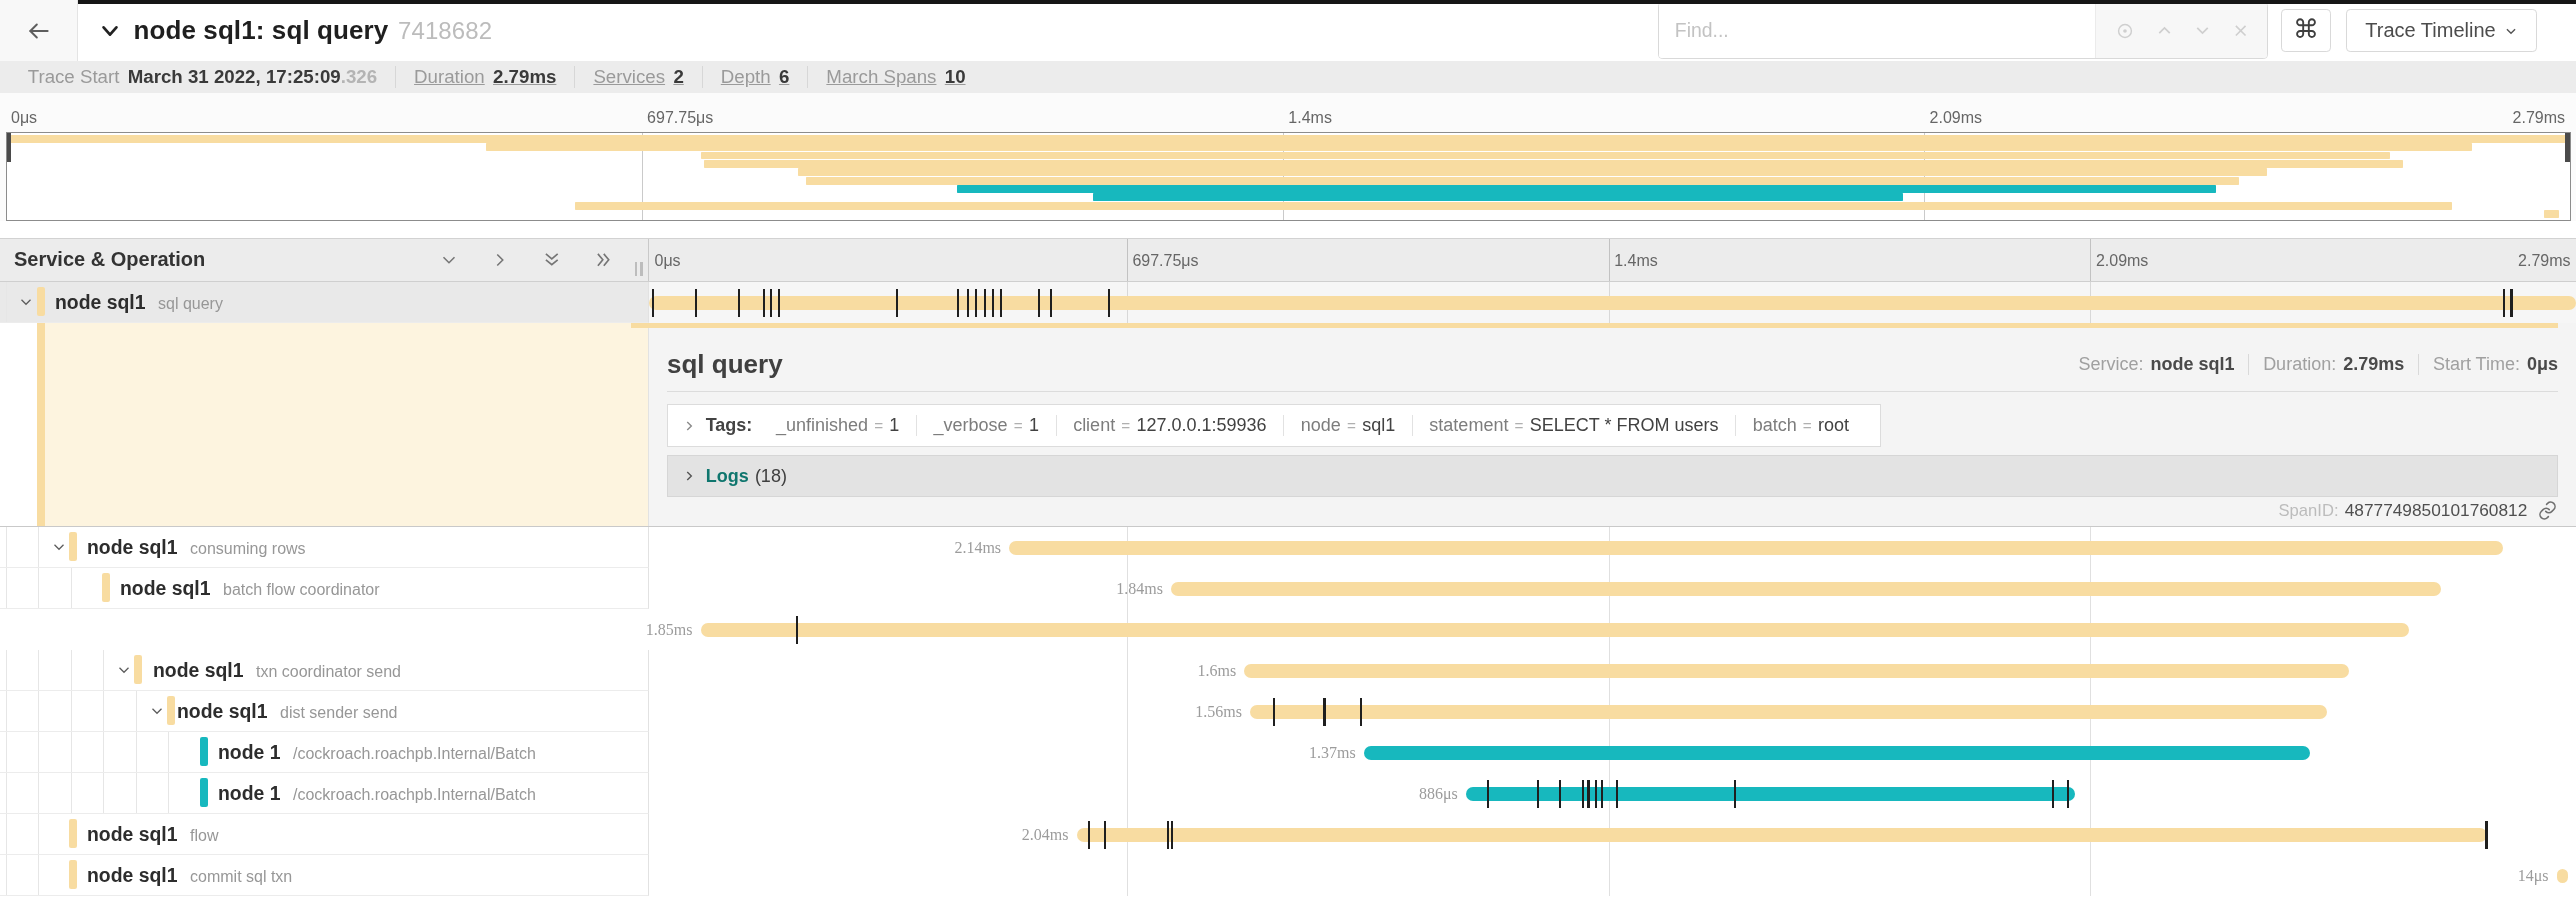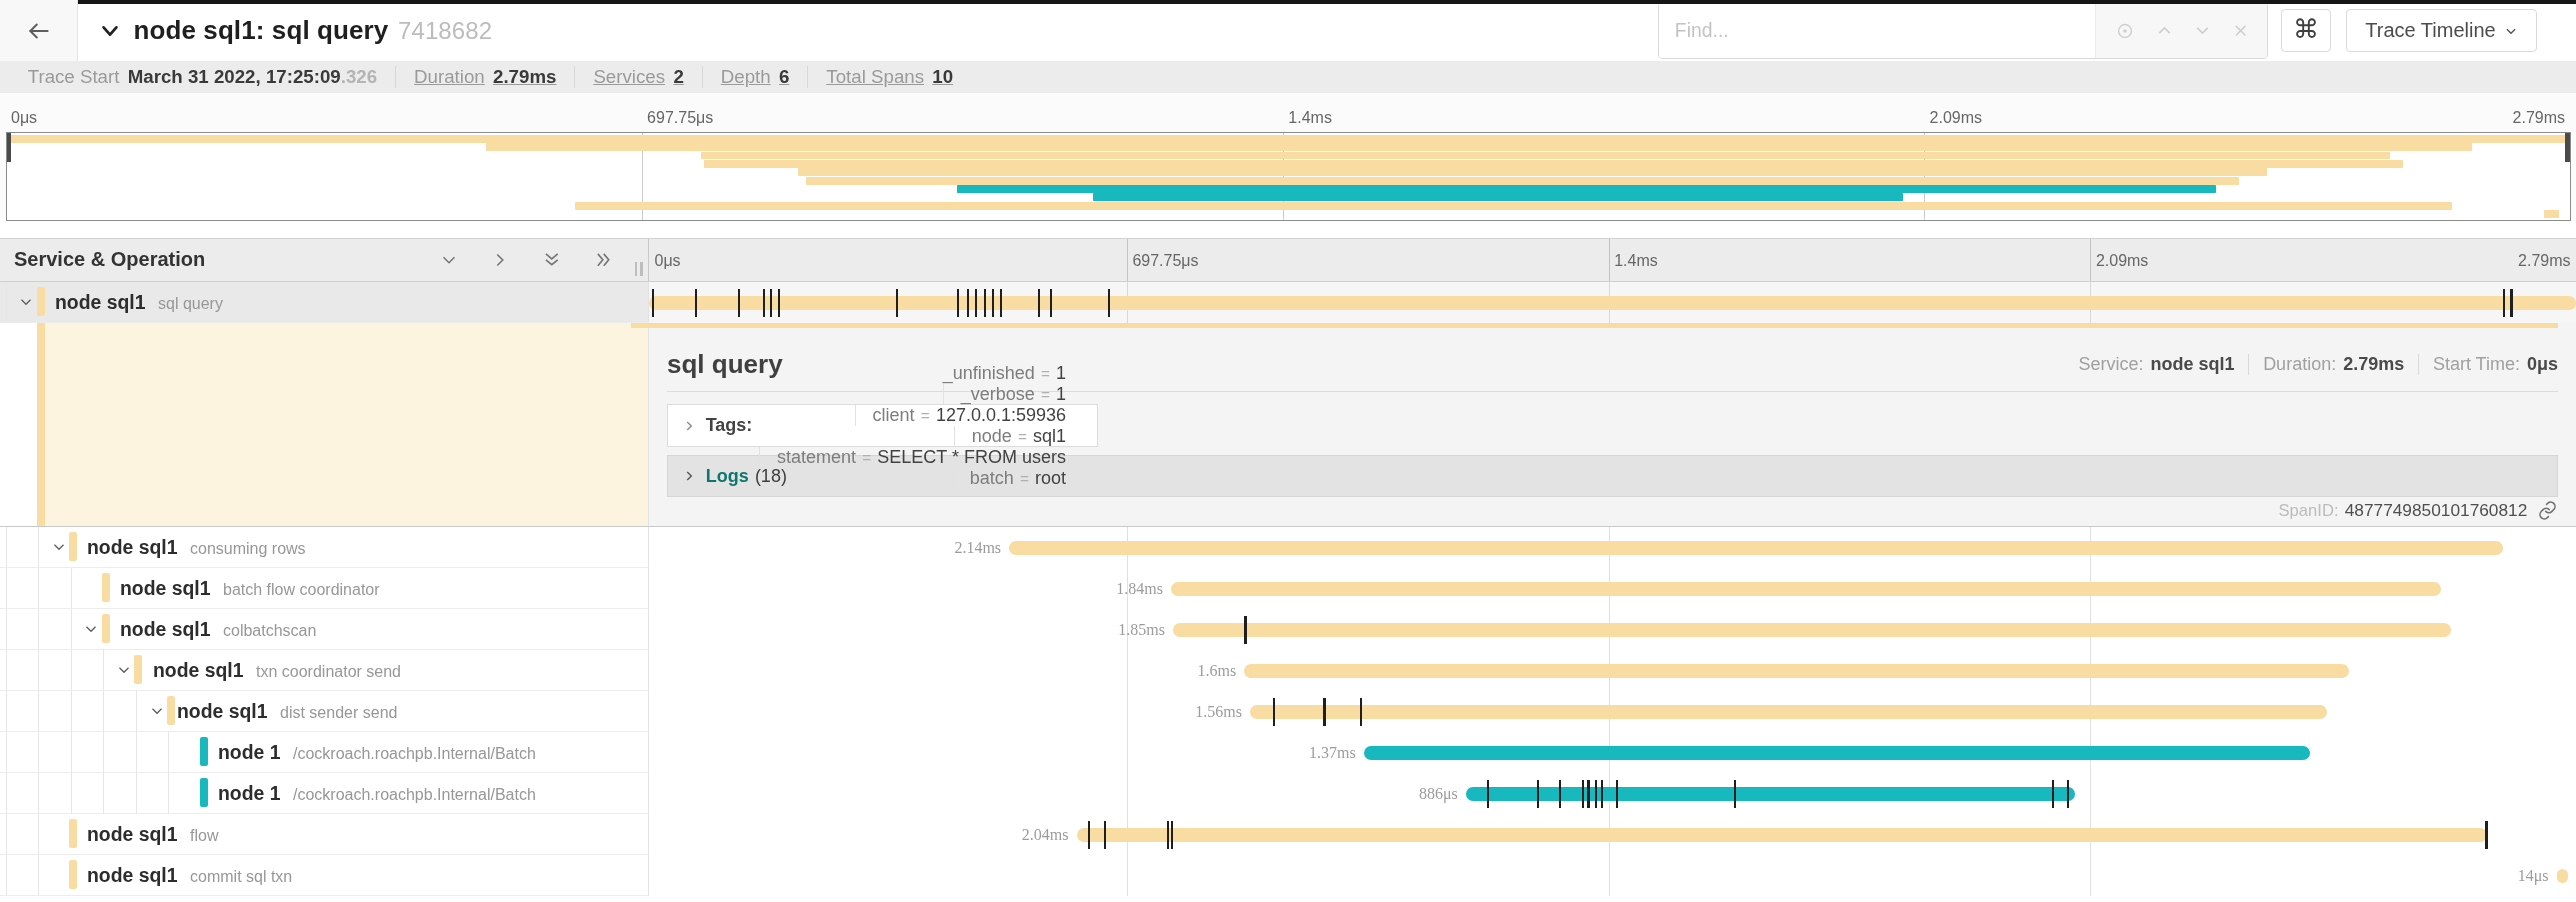"Total Spans" span { text: Total -> March }
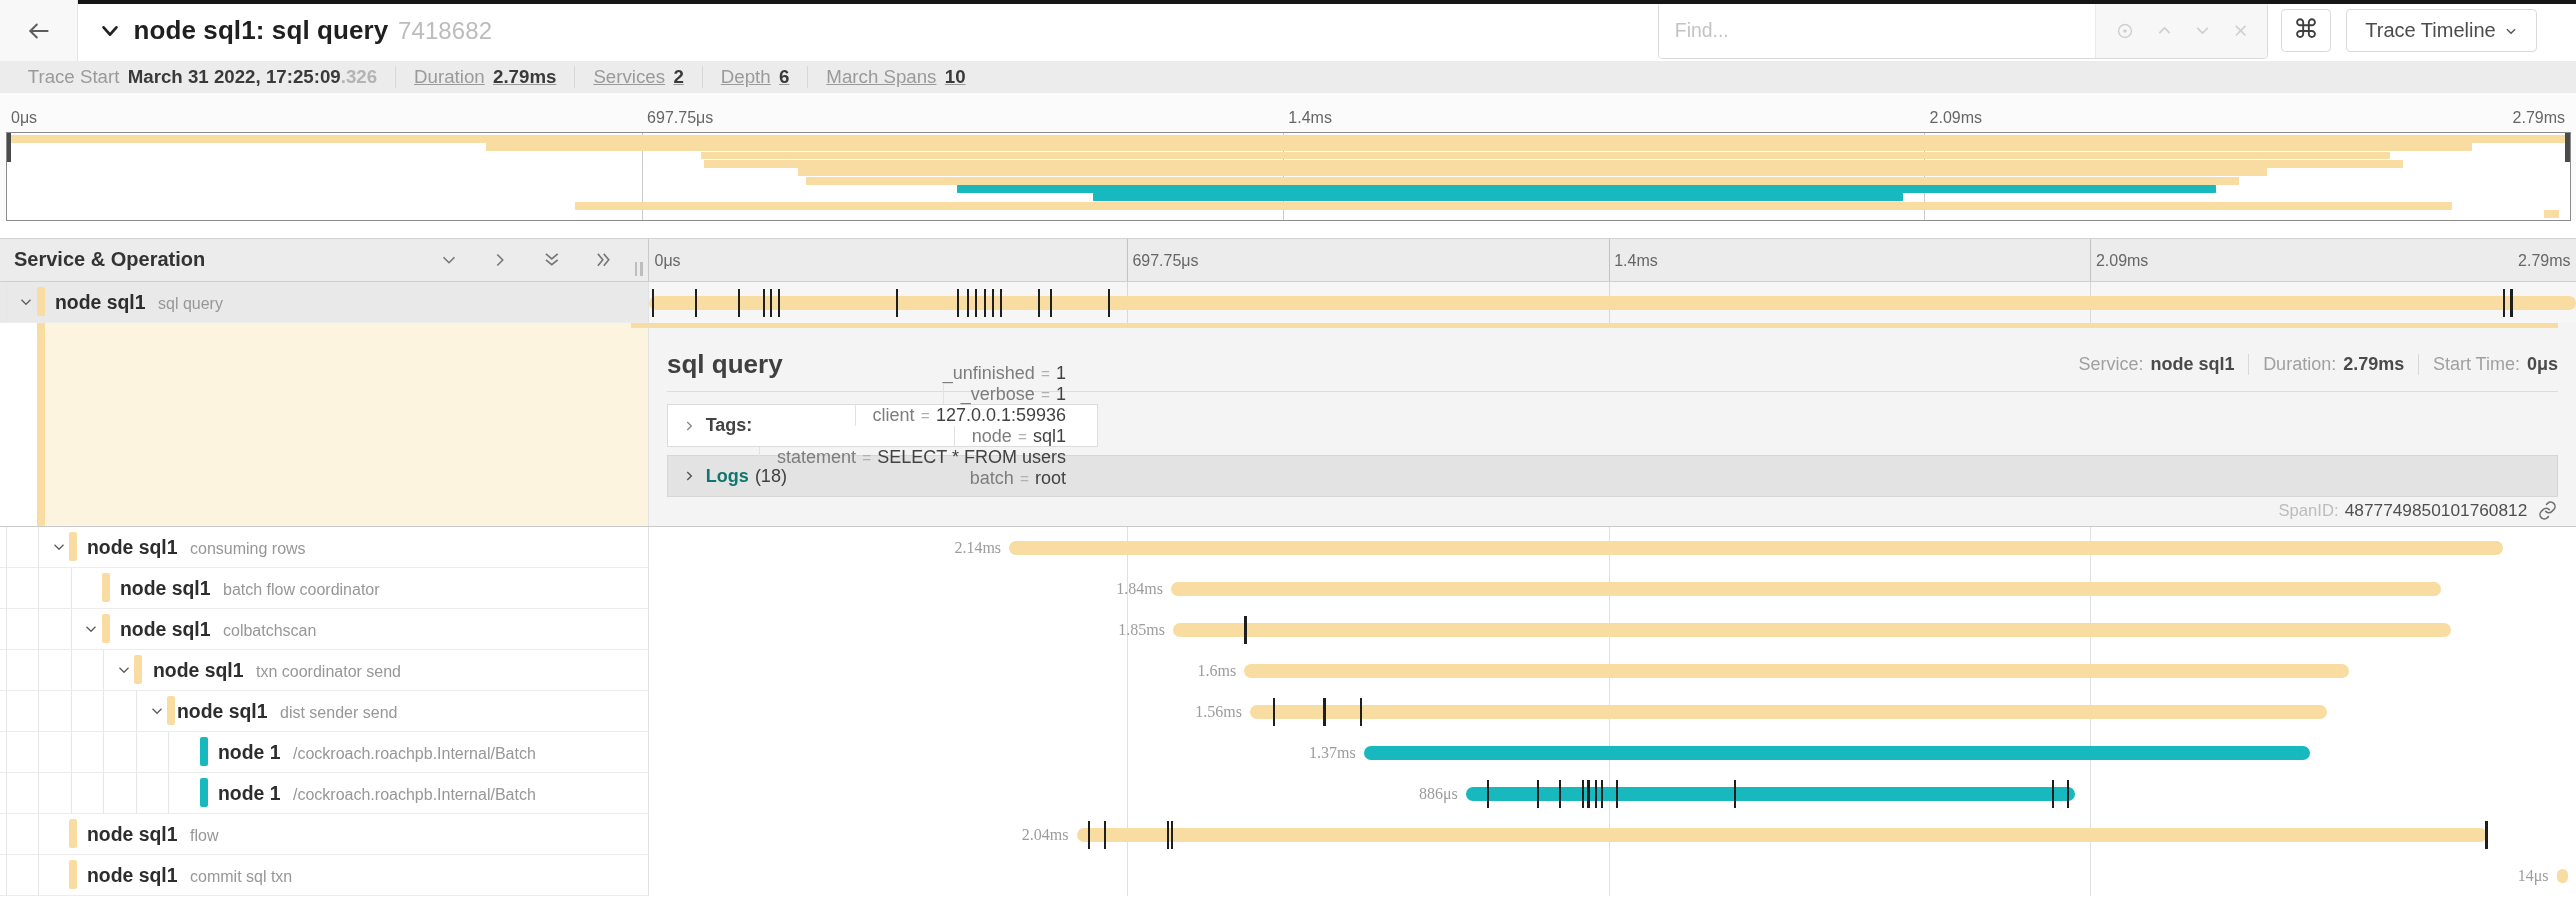"_unfinished" span { align-items: flex-end -> flex-start; flex-direction: column -> none }
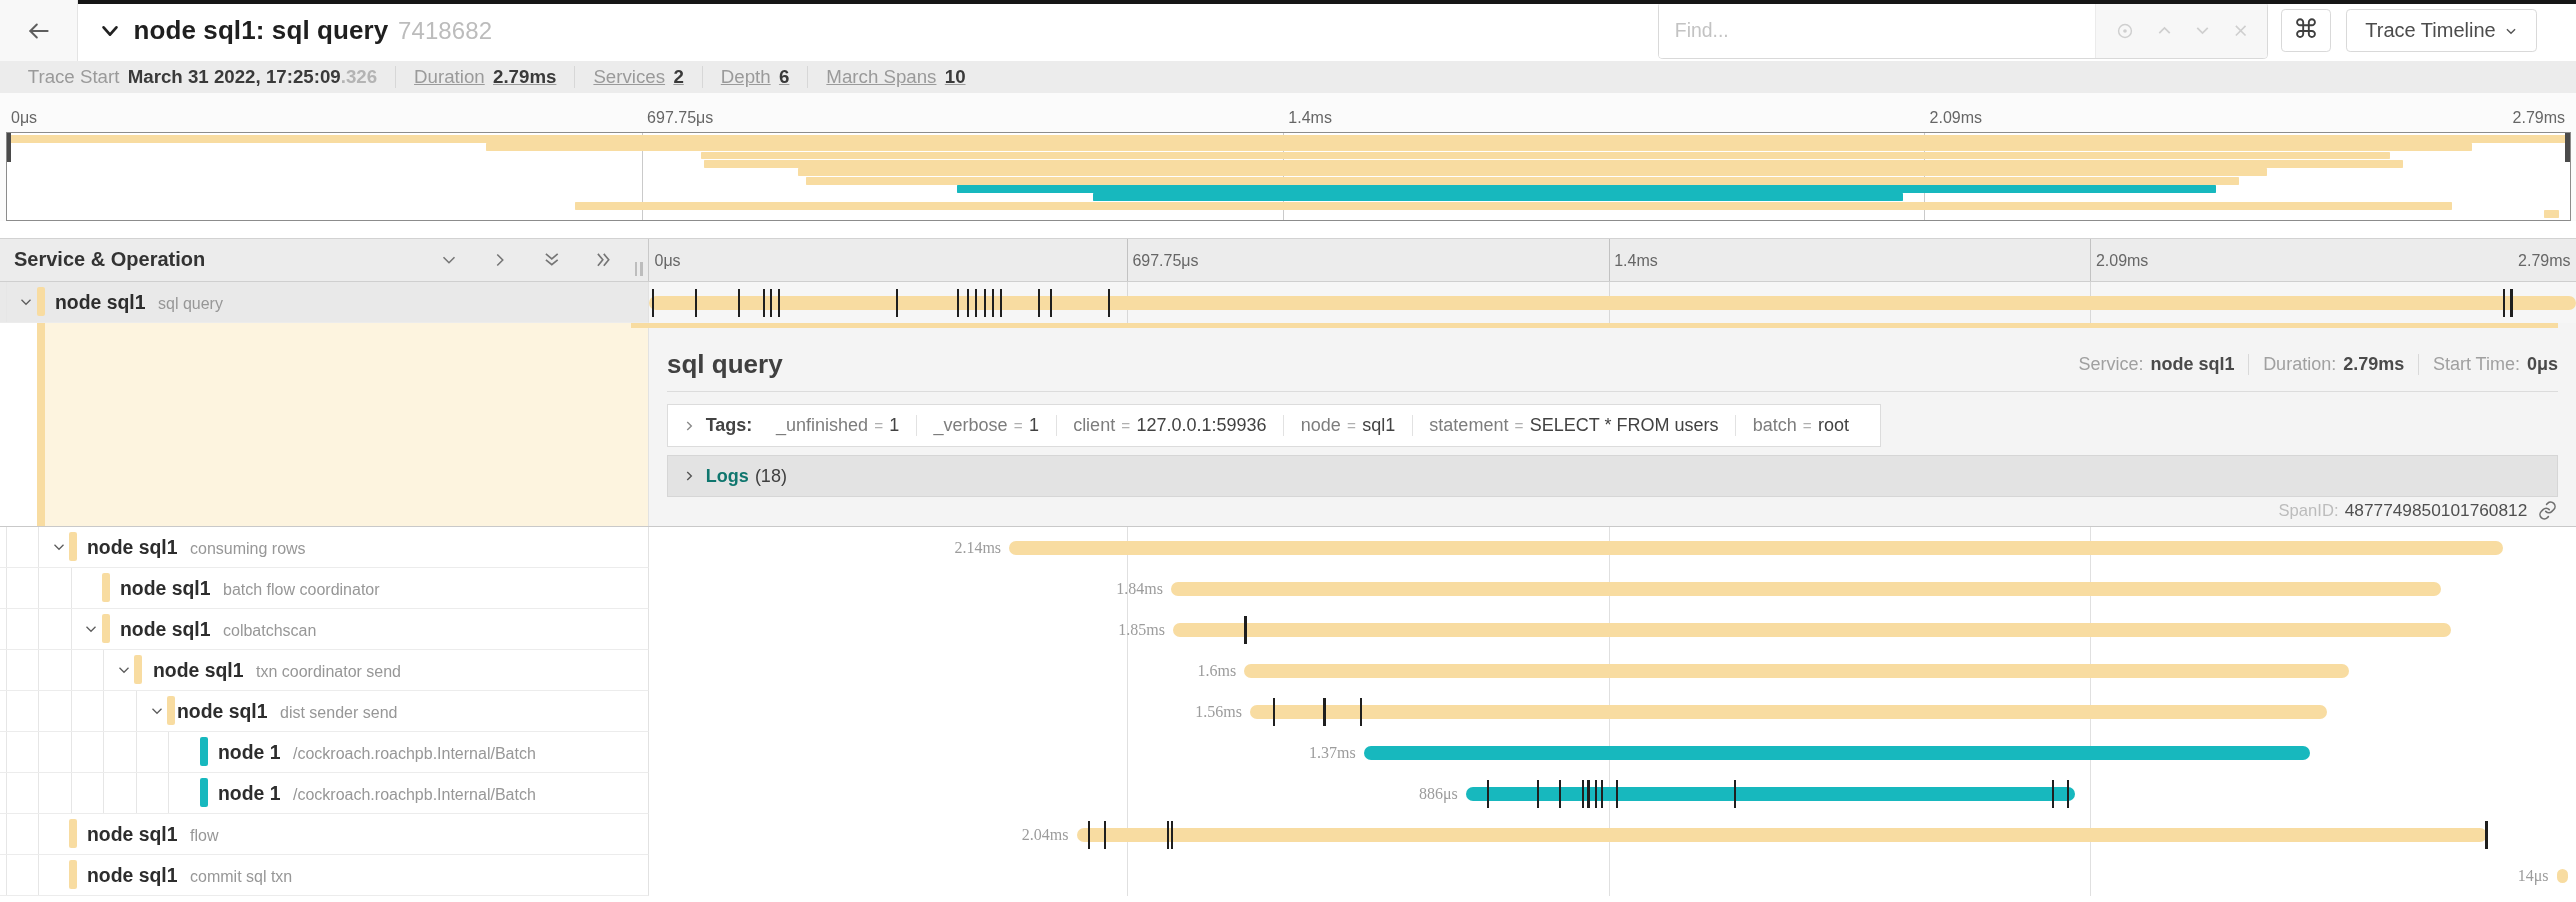"node sql1 colbatchscan" div.row-left { html: <div> <i></i> <i></i> <i></i> <span> <svg> <polyline></polyline> </svg> </span> <span></span> <span><span>node sql1</span><span>colbatchscan</span></span> </div> -> none }
